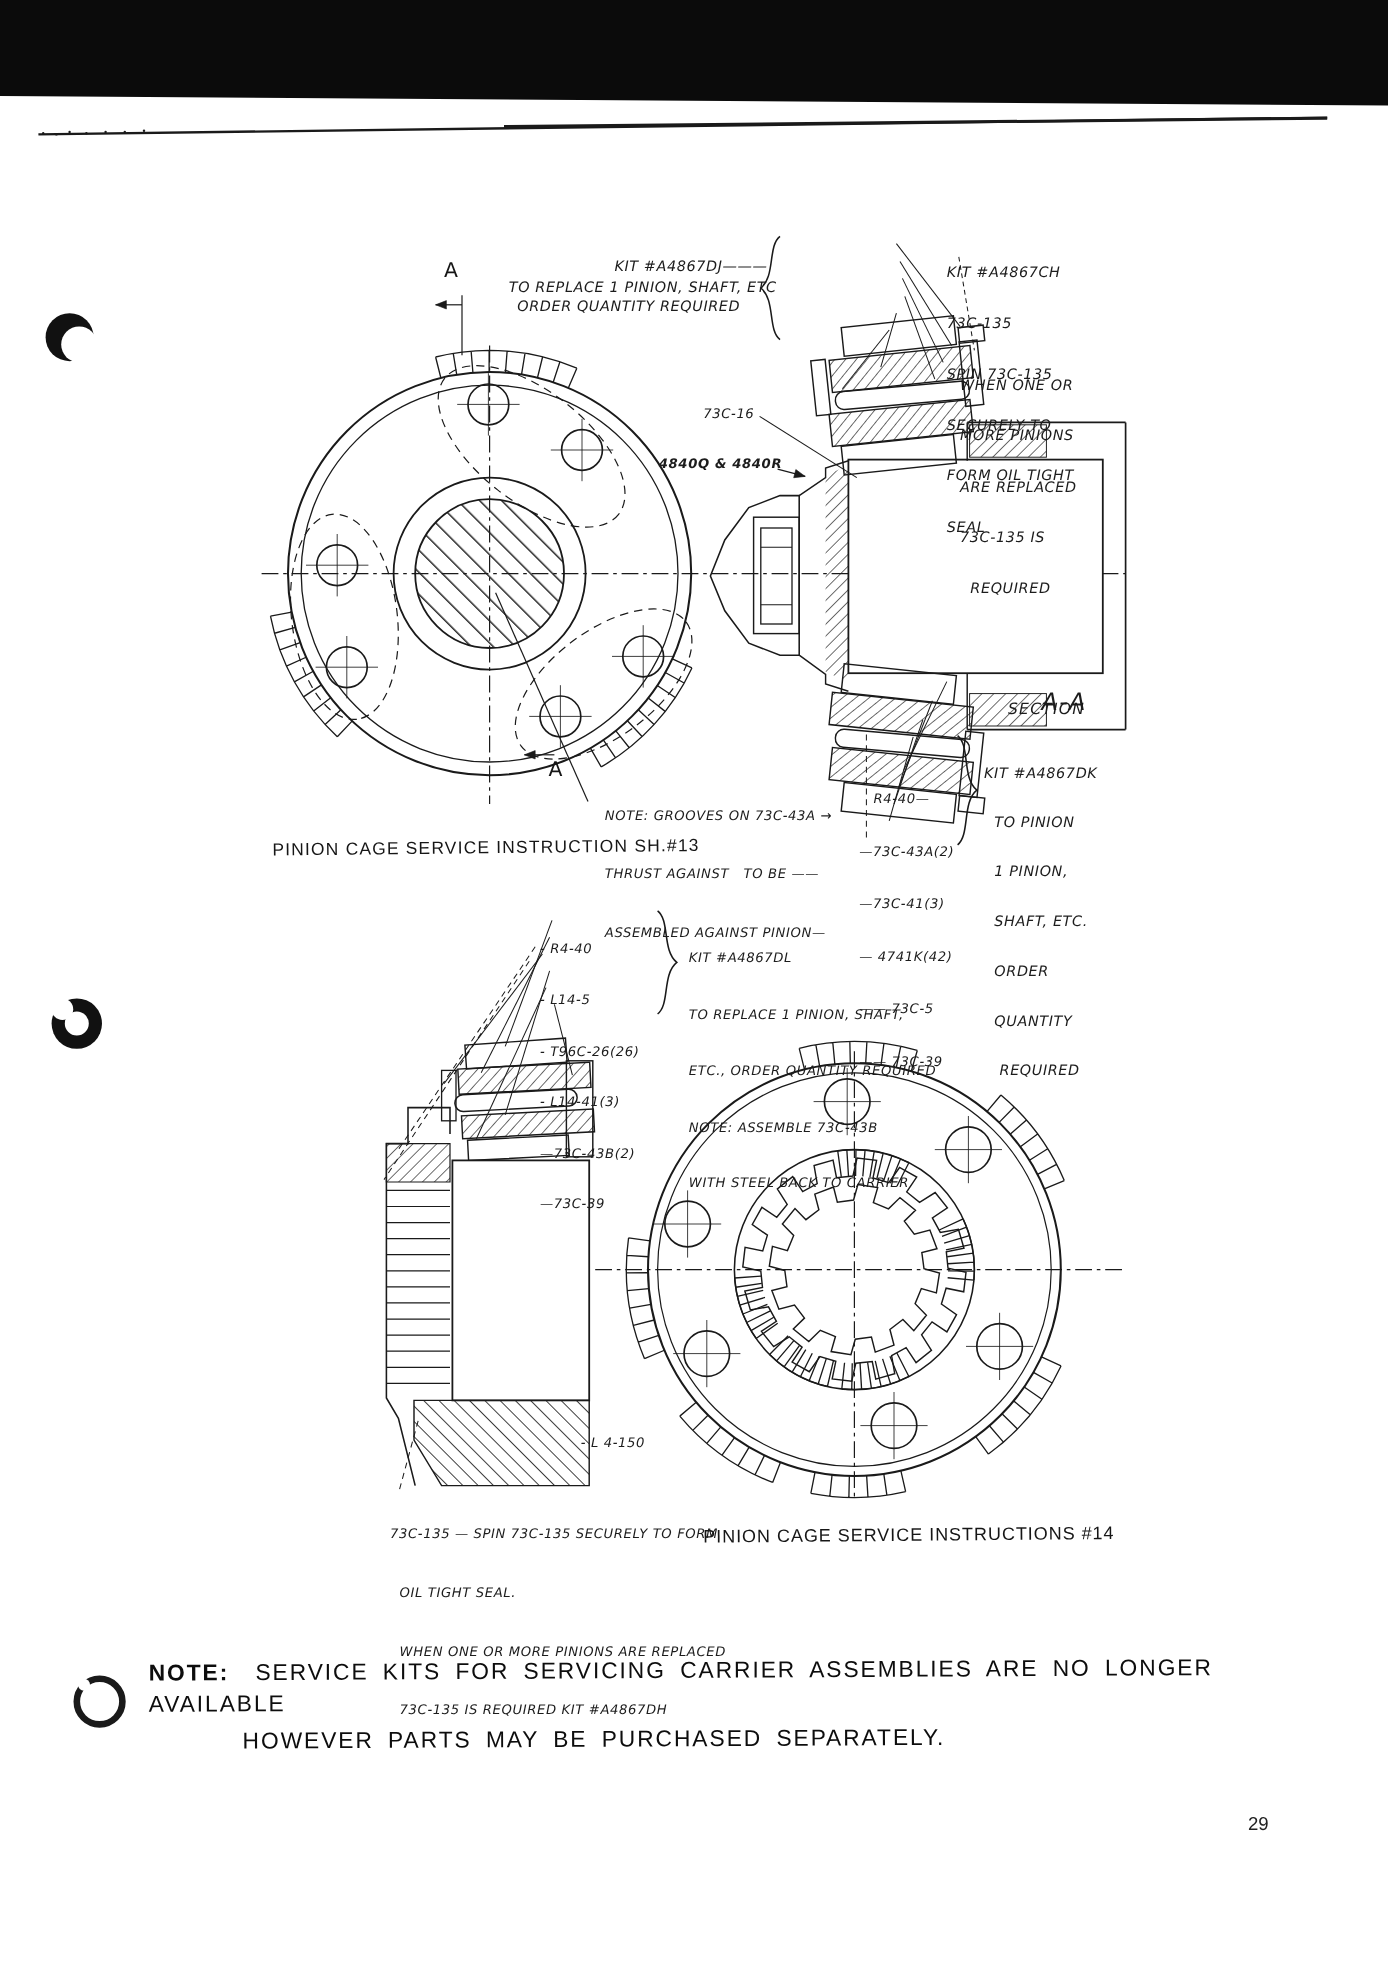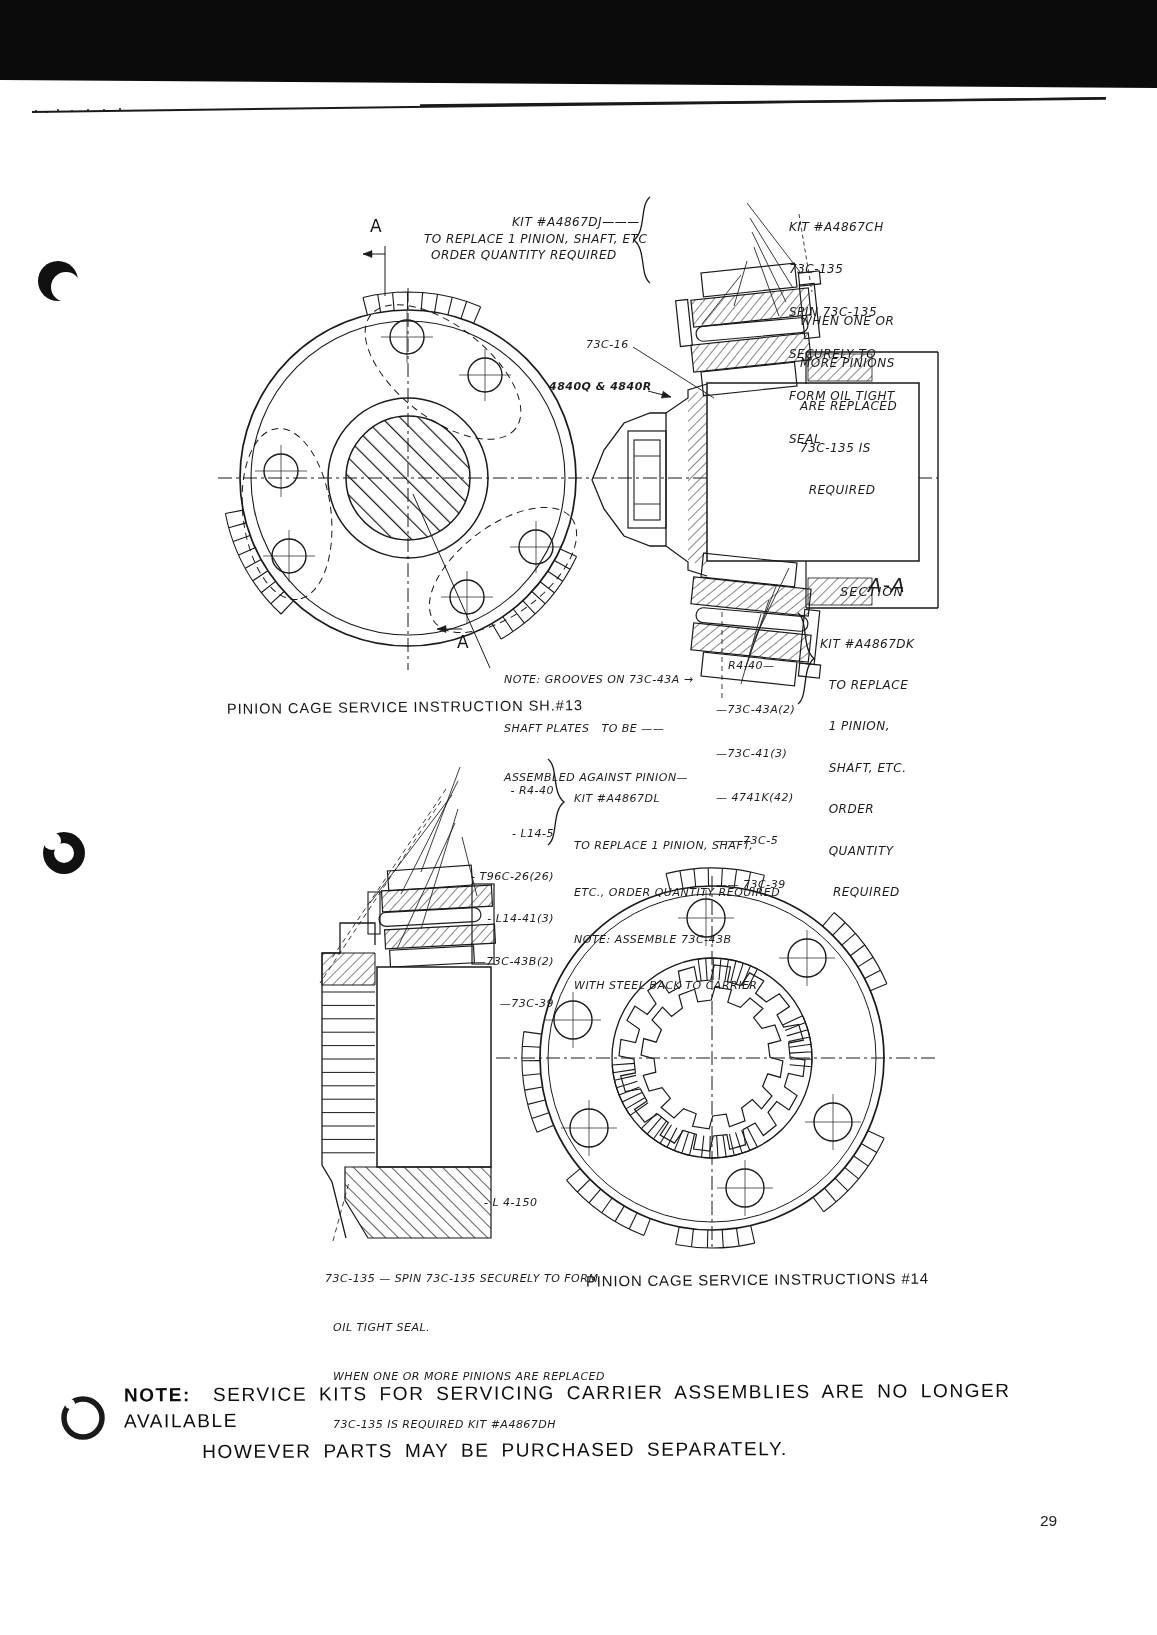"TO REPLACE" div { text: REPLACE -> PINION }
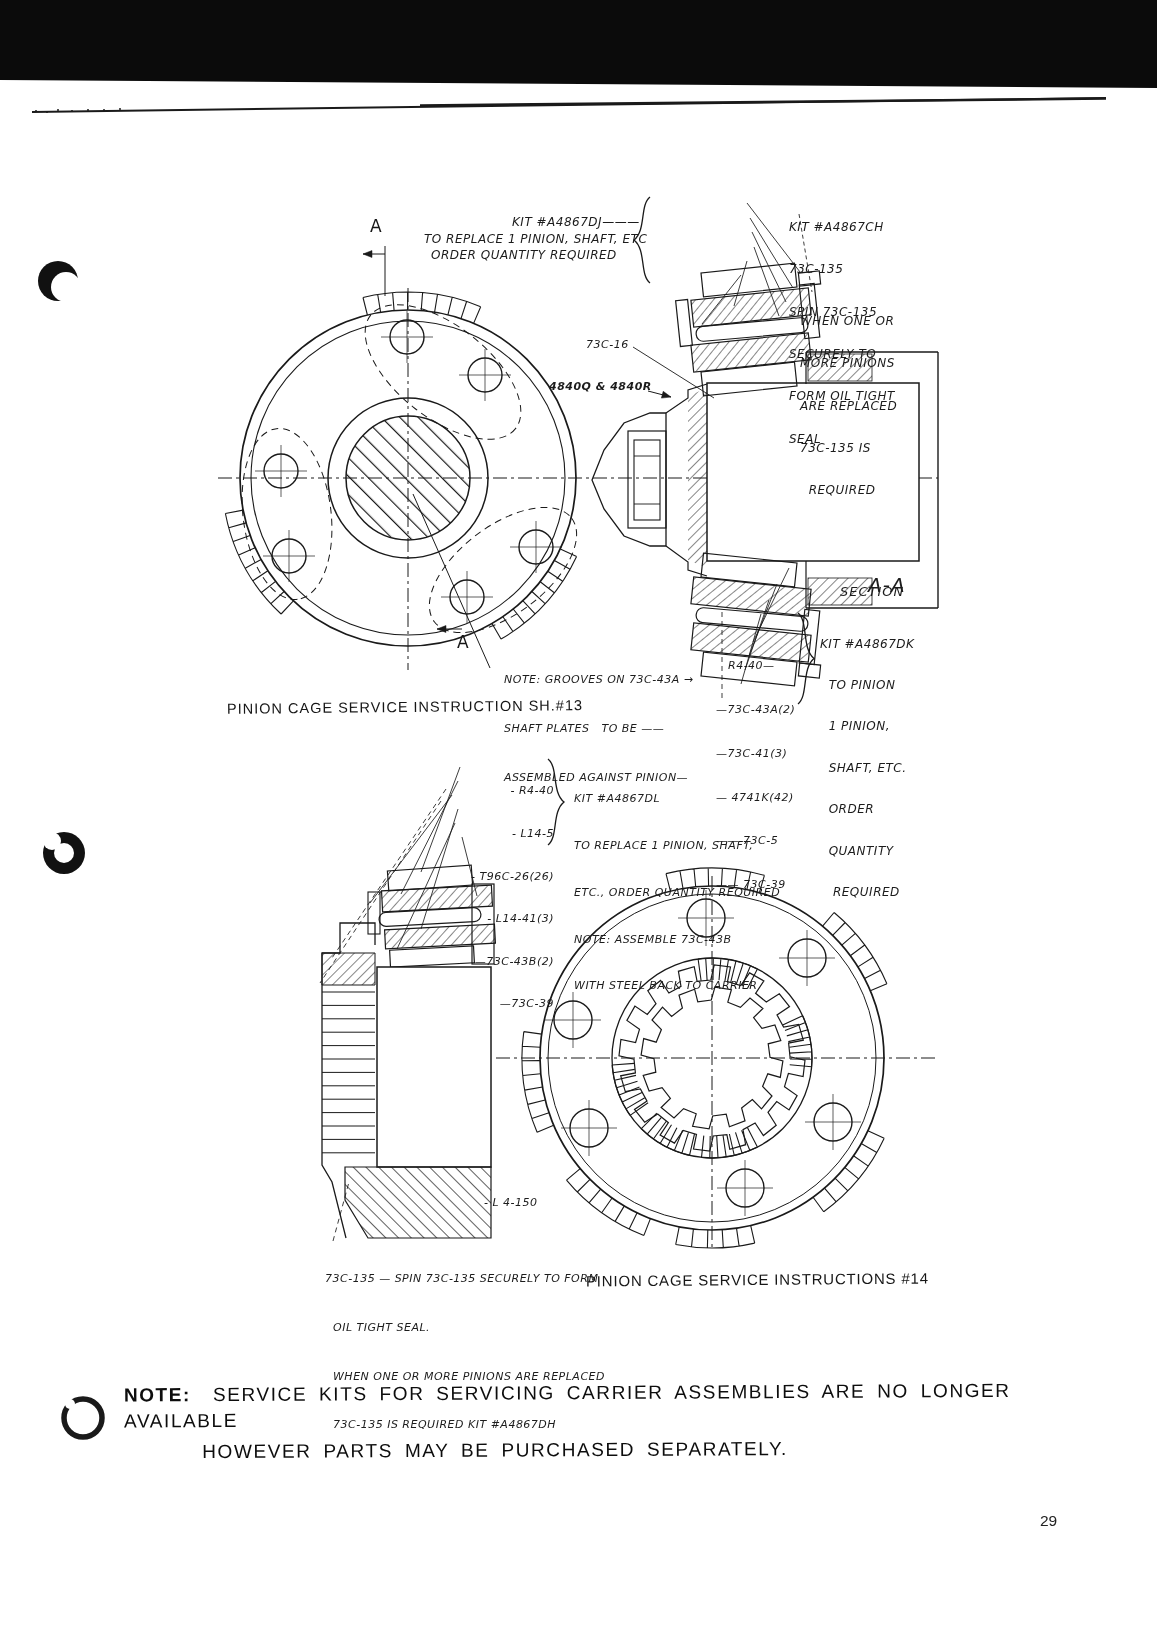"SHAFT PLATES TO BE ——" div { text: SHAFT PLATES -> THRUST AGAINST }
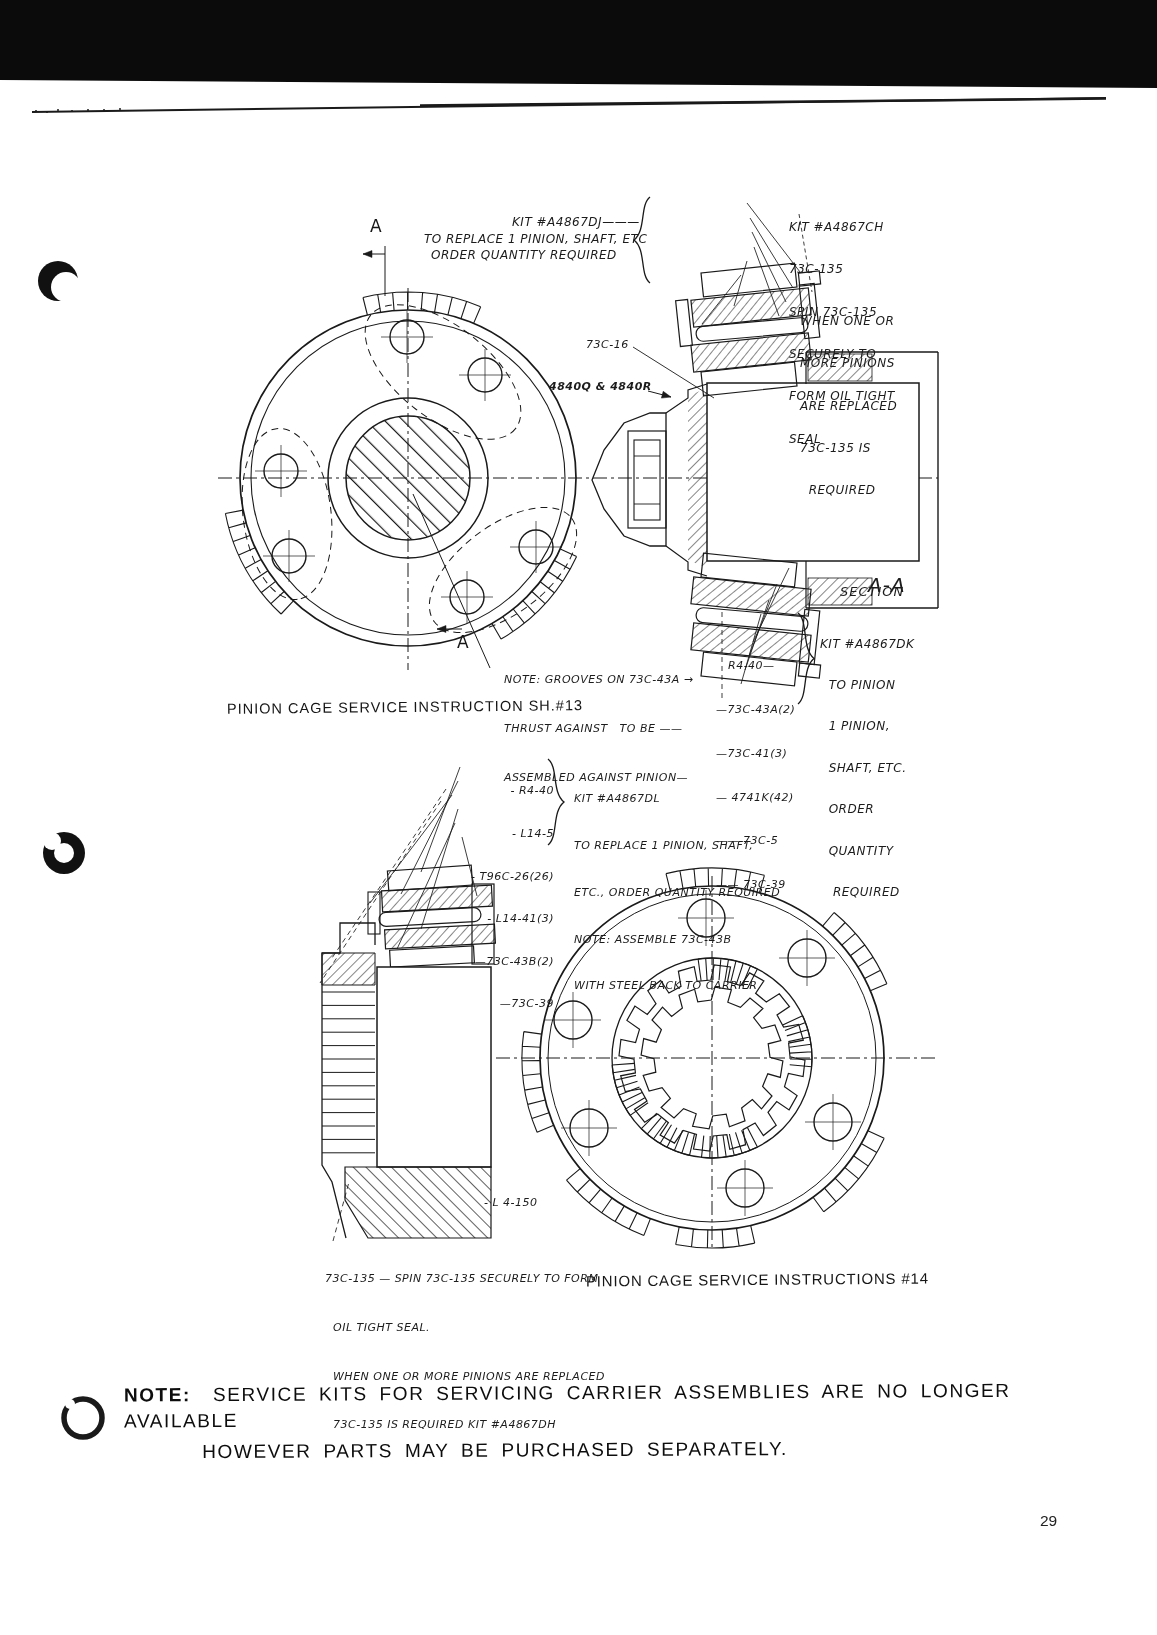"- R4-40" div.ht { text-align: right -> left }
